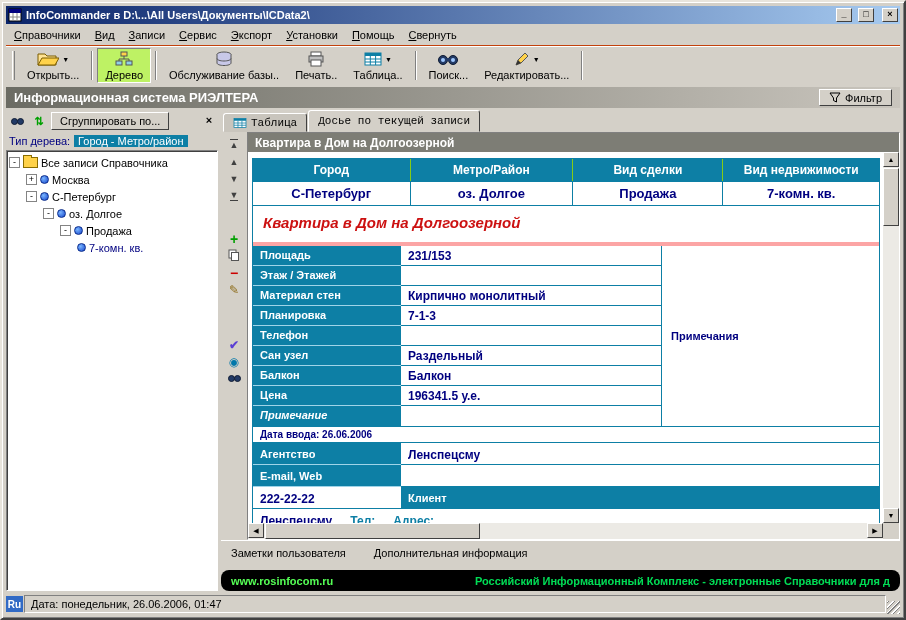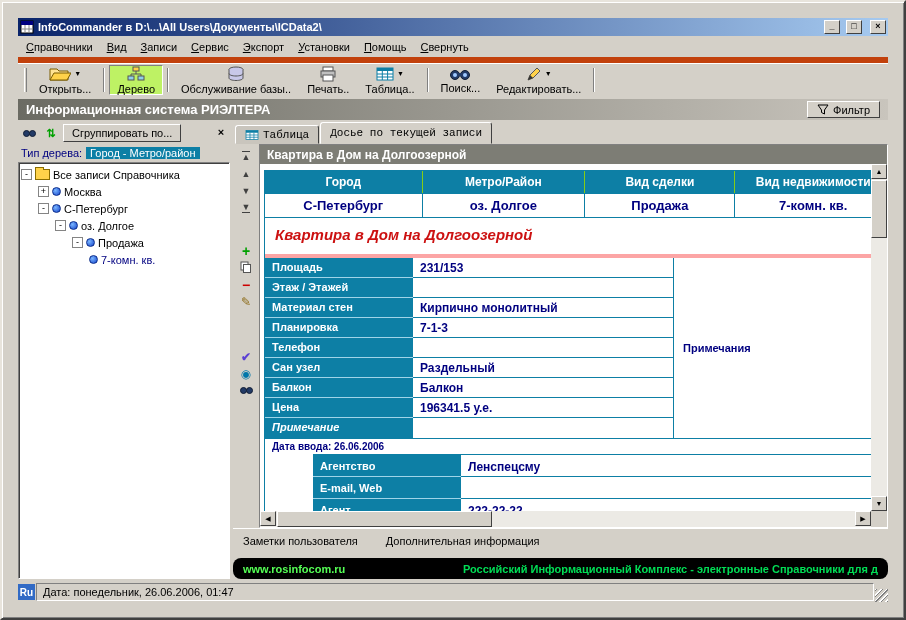"InfoCommander в D:\...\All" .window { padding: 16px -> 4px }
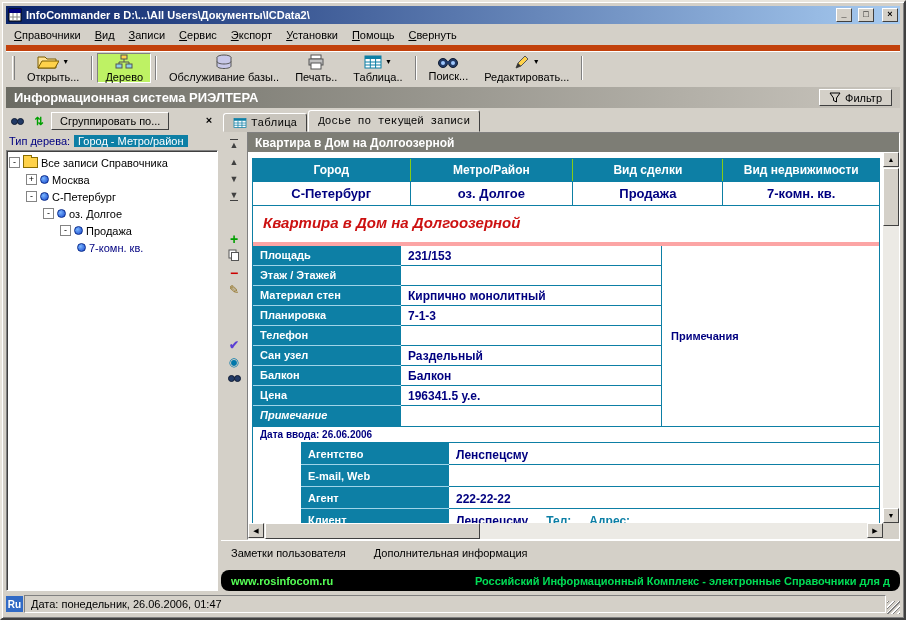"Открыть..." .toolbar { border-top: 6px solid #c2410c -> 1px solid #c2410c }
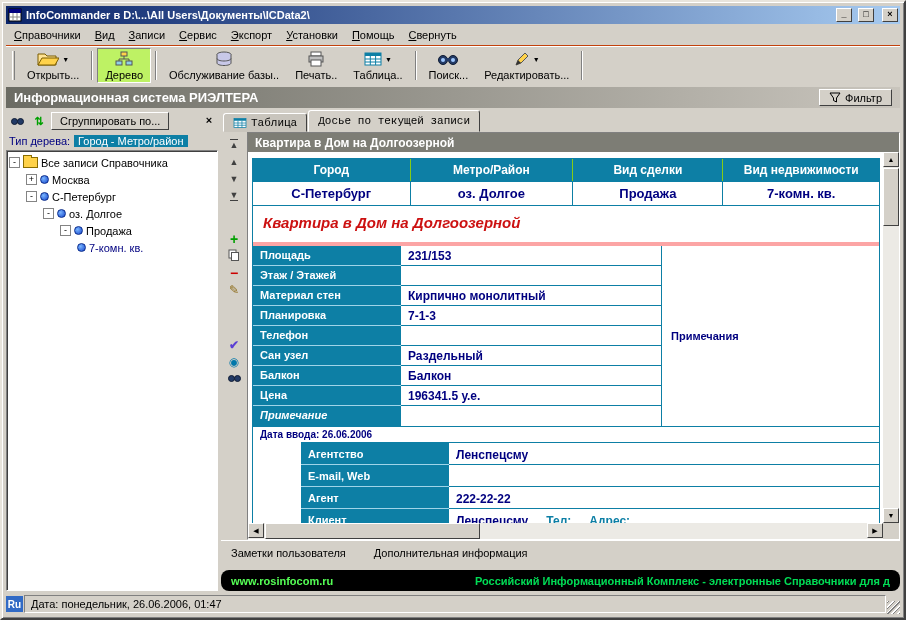"Агентство" .contact-grid { margin-left: 48px -> none }
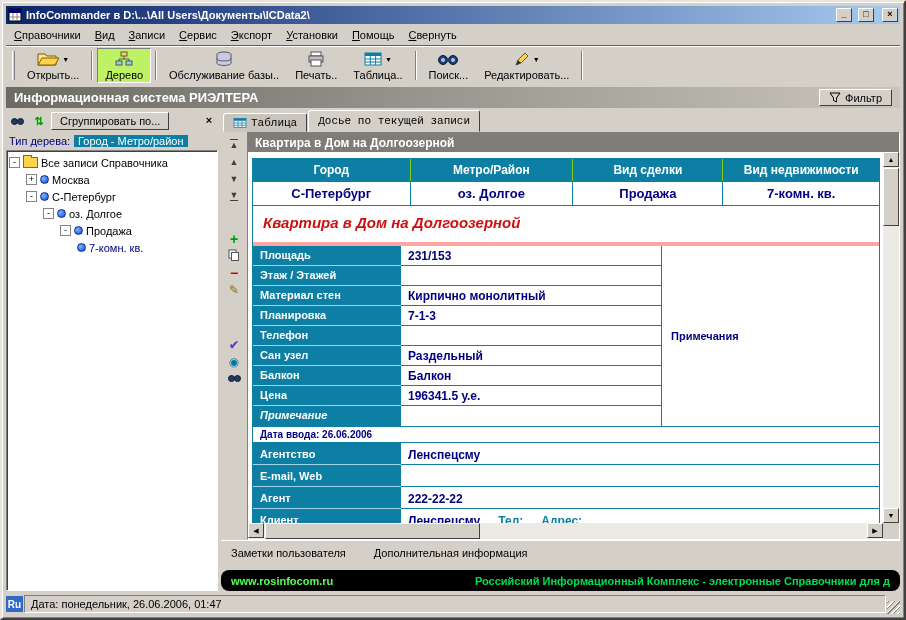"Агент" div.c-label { html: <div>Агент</div> -> none }
